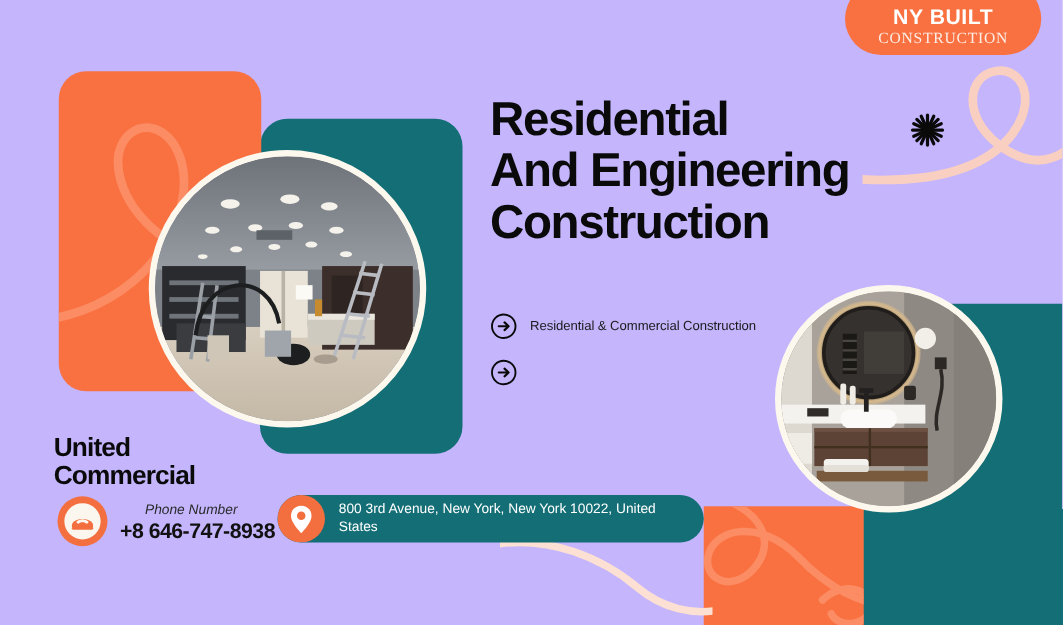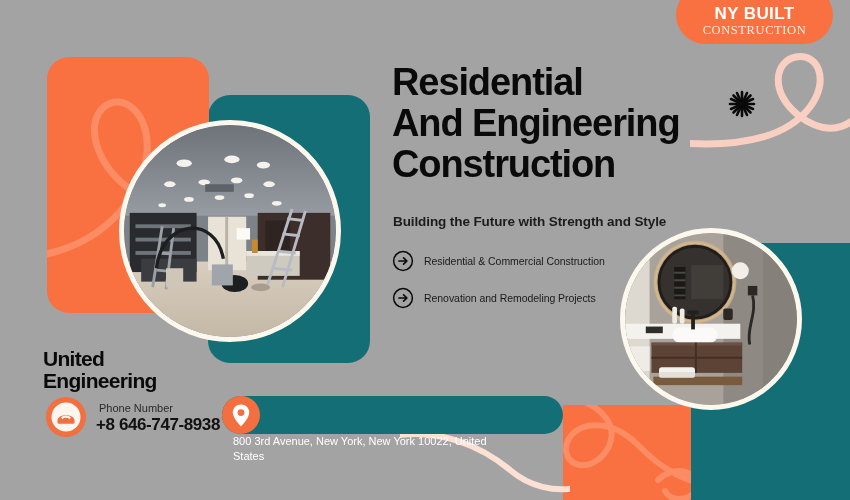"NY BUILT" #stage { background: #a3a3a3 -> #c4b5fd }
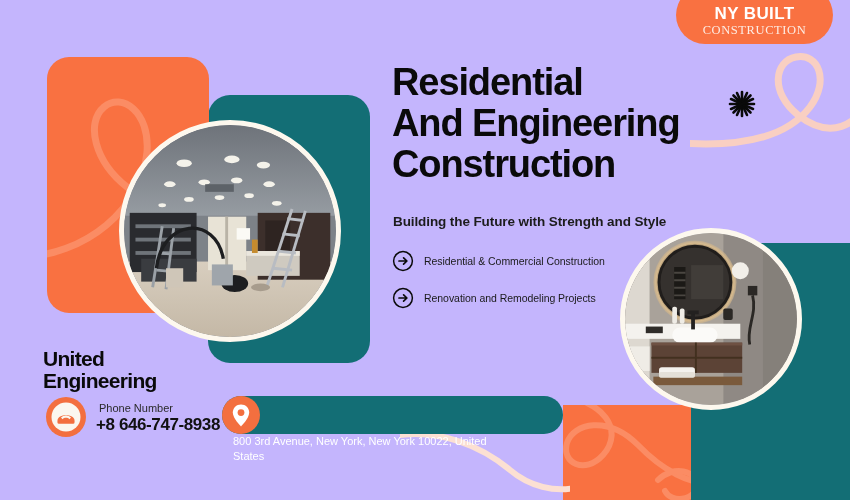"Residential" #headline { top: 62px -> 76px }
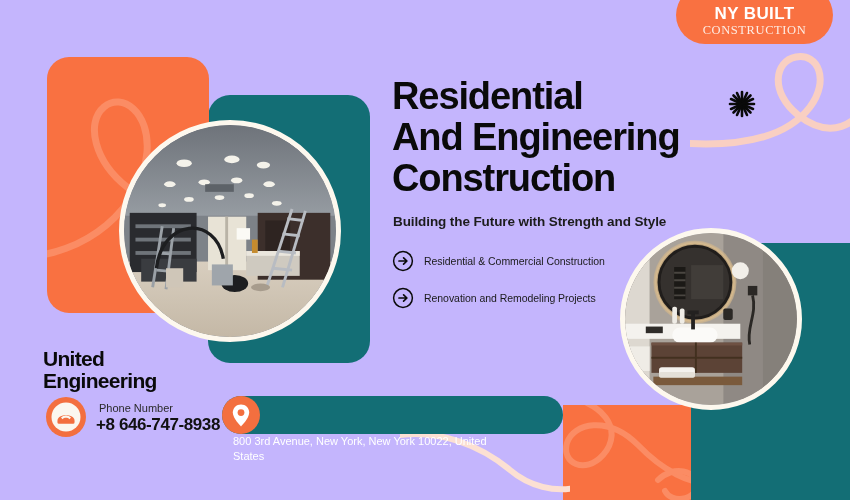"Building the Future with Strength" div { html: <div>Building the Future with Strength and Style</div> -> none }
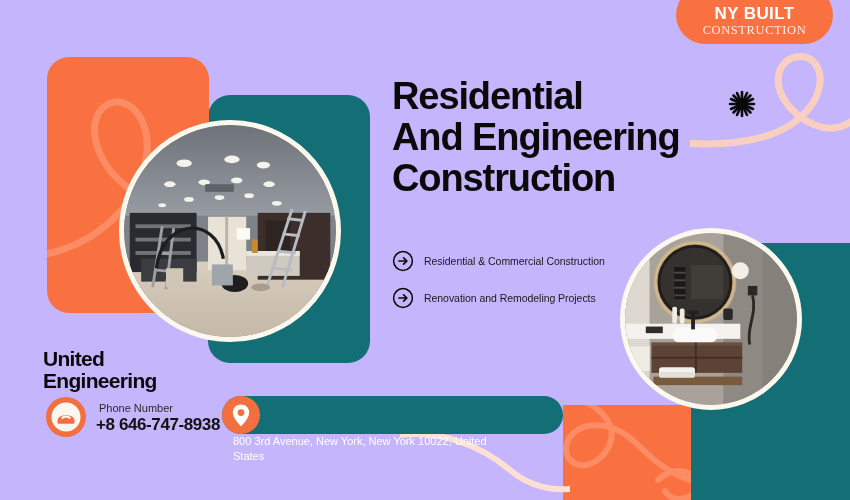"Renovation and Remodeling Projects" span.tx { html: <span>Renovation and Remodeling Projects</span> -> none }
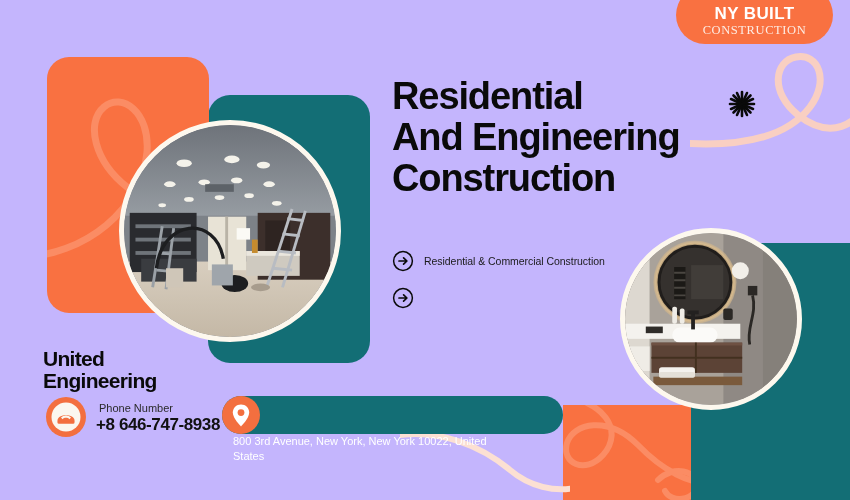"Engineering" div { text: Engineering -> Commercial }
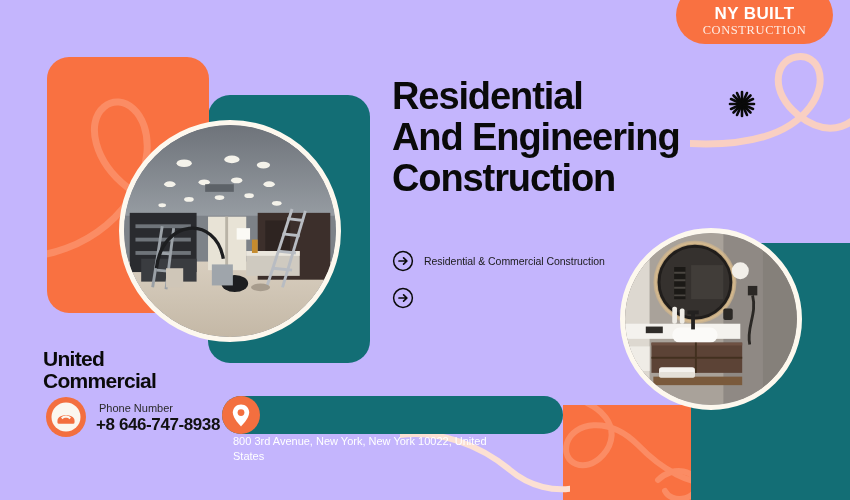"Phone Number" #phone-text .lbl { font-style: none -> italic; margin-left: 3px -> 20px }
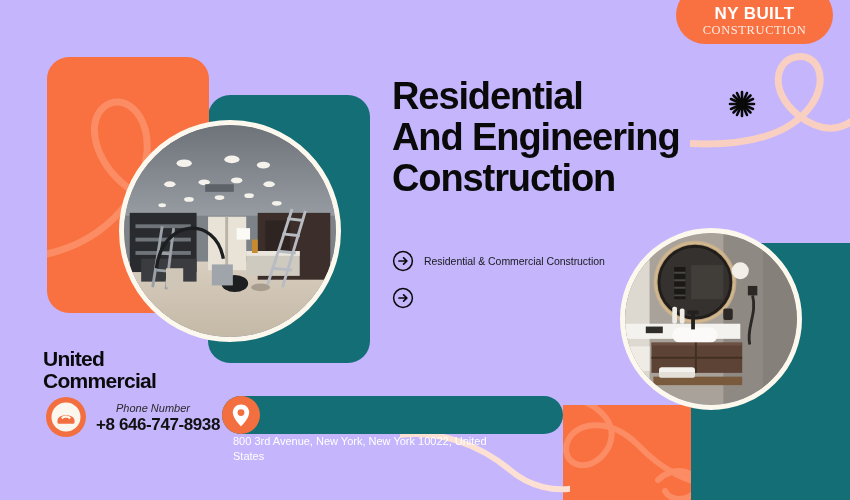"800 3rd Avenue, New York," #address-pill { align-items: none -> center; flex-direction: column -> none }
